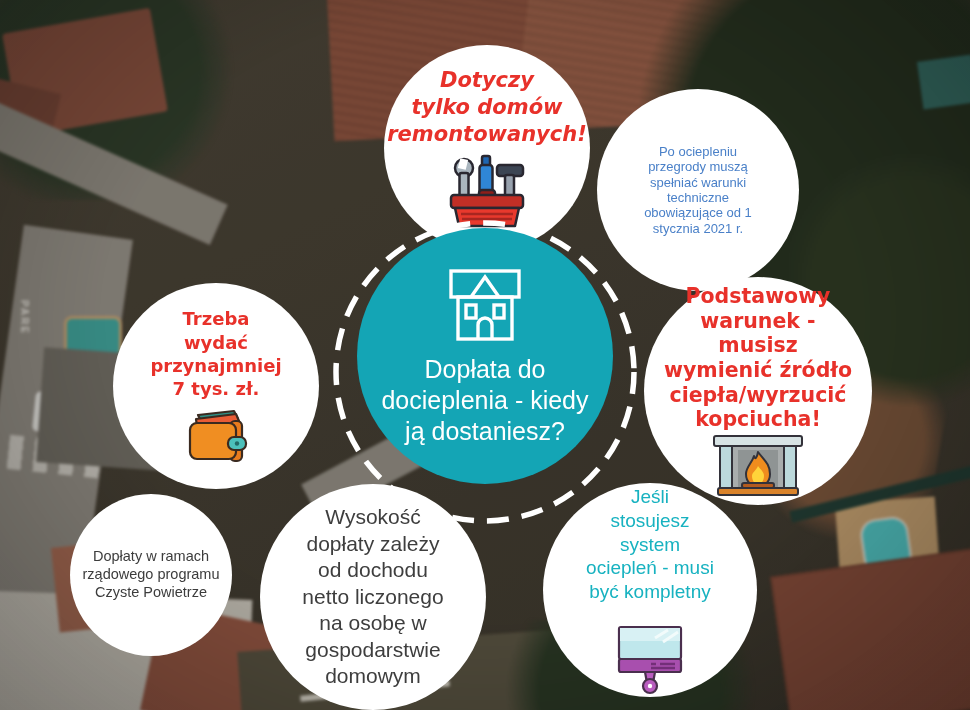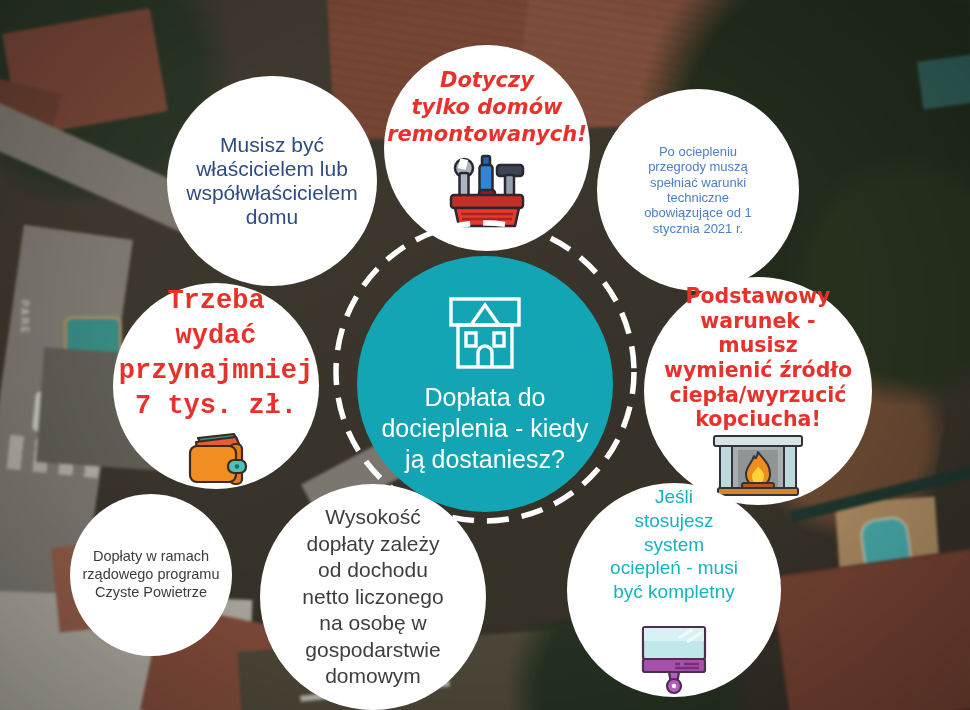"Musisz być" div.bubble { html: <div> <div>Musisz być właścicielem lub współwłaścicielem domu</div> </div> -> none }
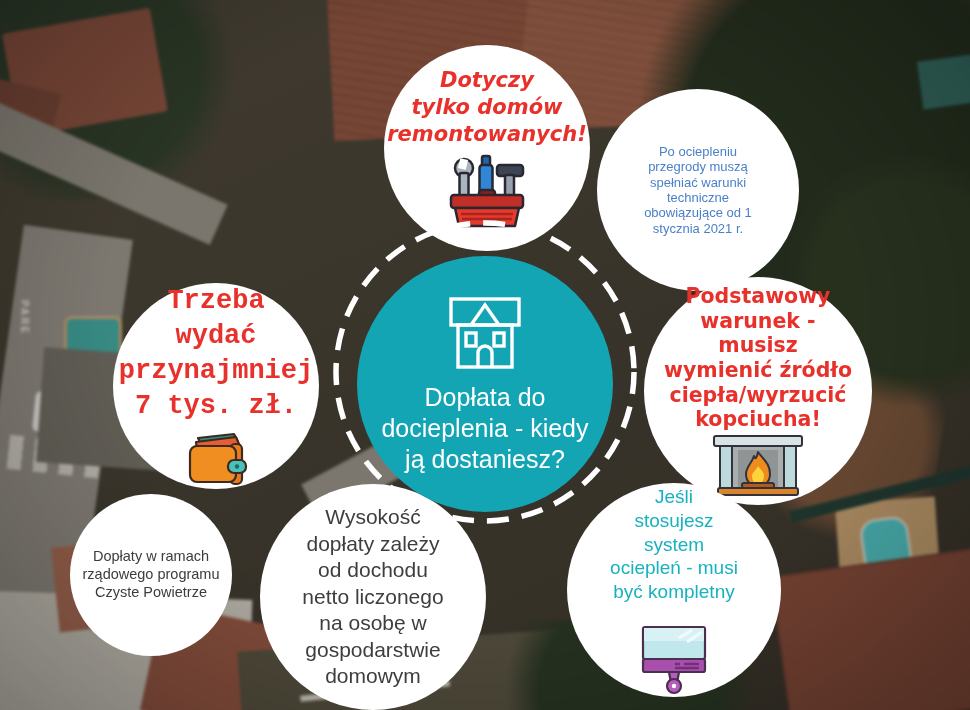"Trzeba" .spend-txt { font-family: Liberation Mono, monospace -> none; font-size: 27px -> 18px }
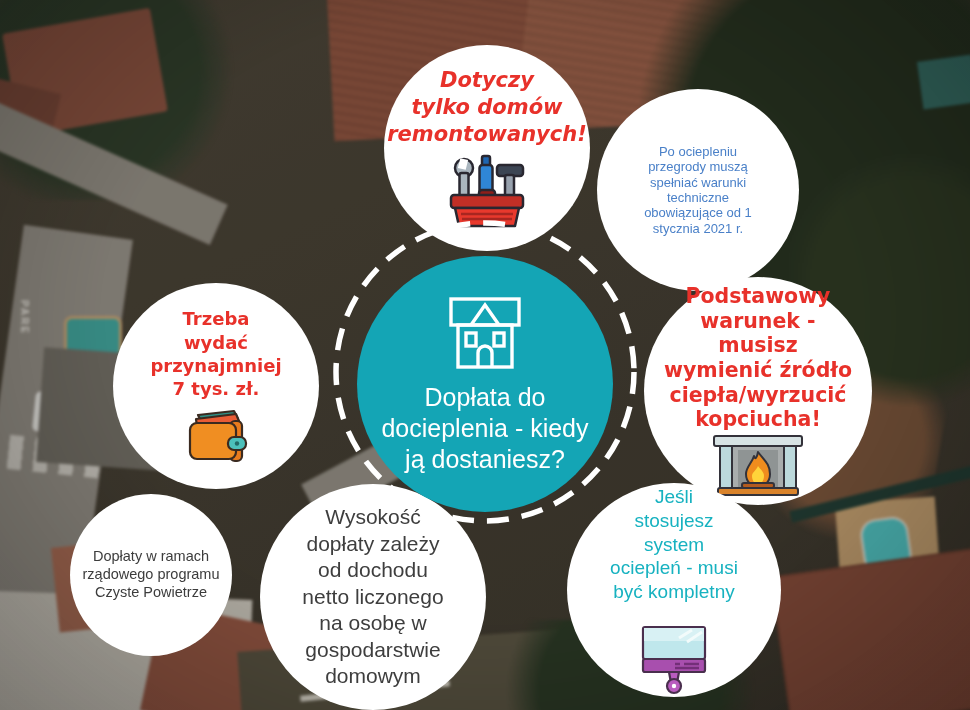"Dopłata do" .center-circle { top: 256px -> 228px }
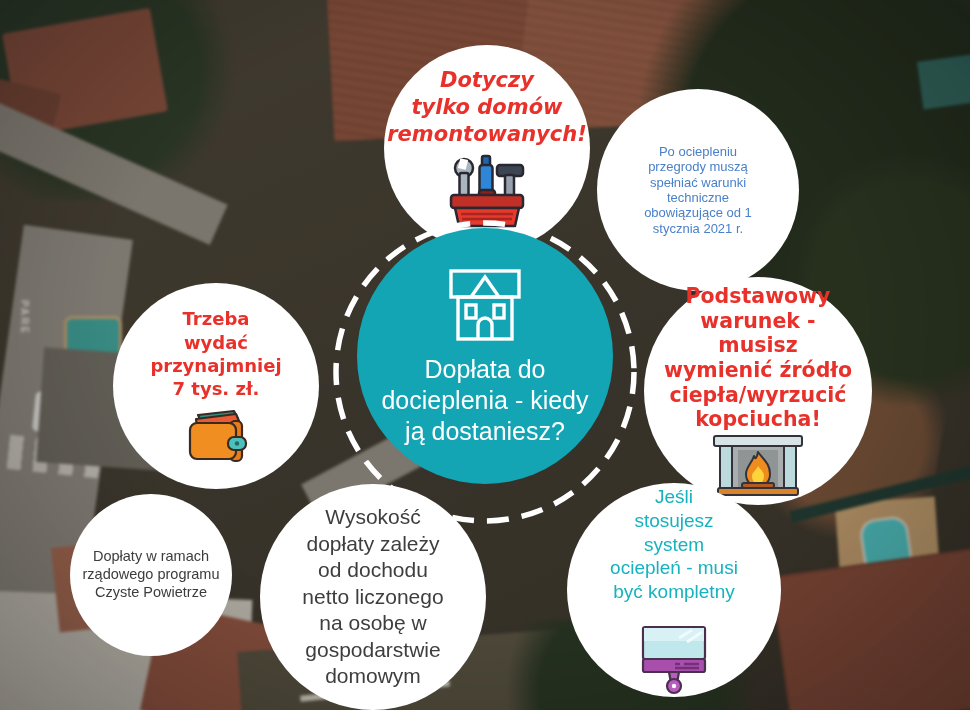"Jeśli" .b-system { left: 567px -> 543px }
